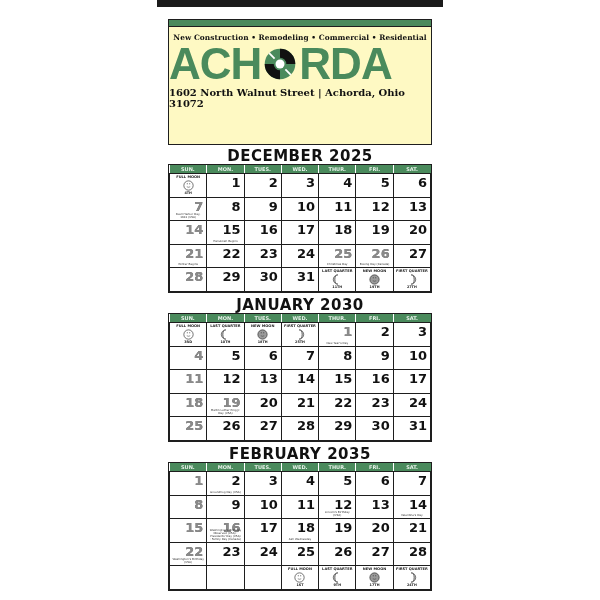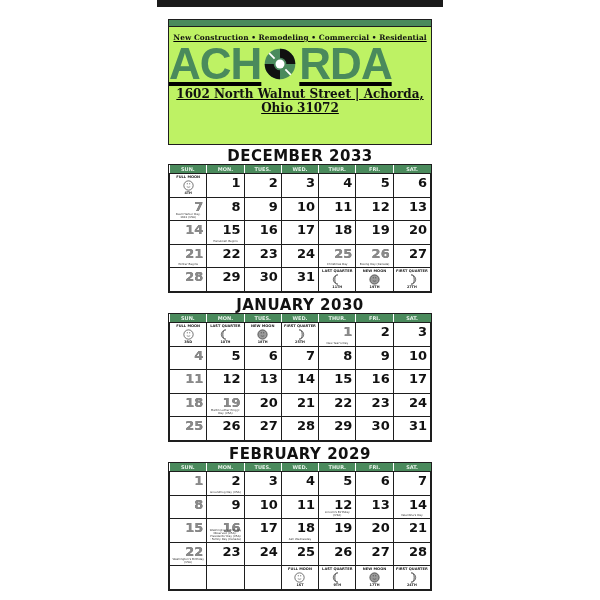"New Construction • Remodeling •" .header { background: #bef264 -> #fef9c3; text-decoration: underline -> none }
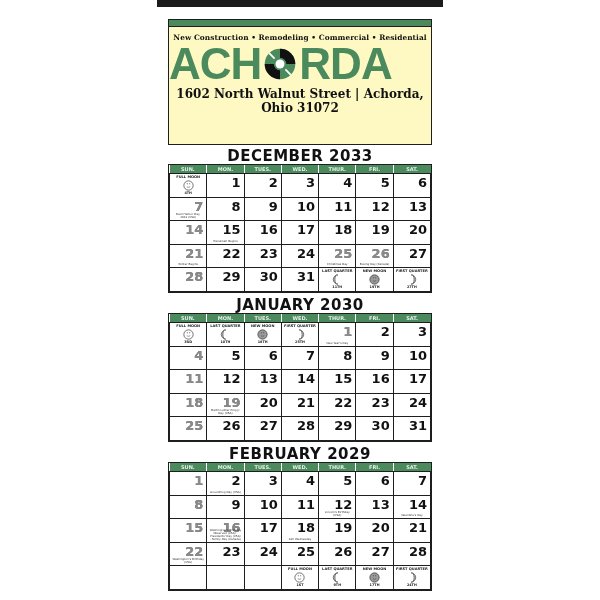"1602 North Walnut Street |" .addr { font-size: 12px -> 10px; text-align: center -> none }
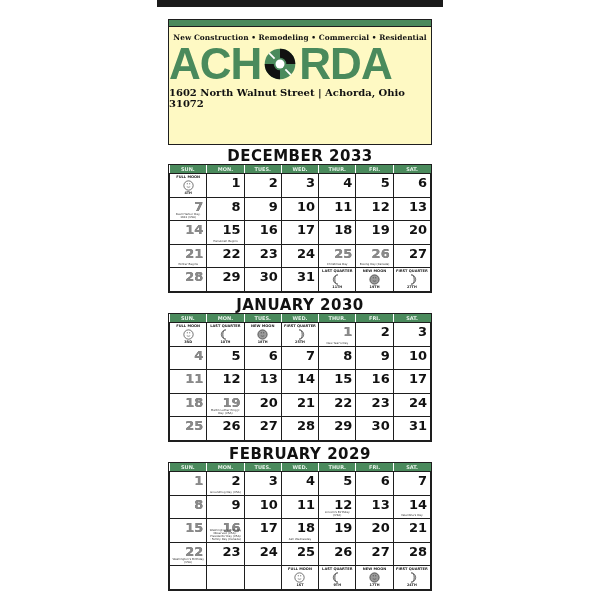"DECEMBER 2033" div.month-title { text: 2033 -> 2025 }
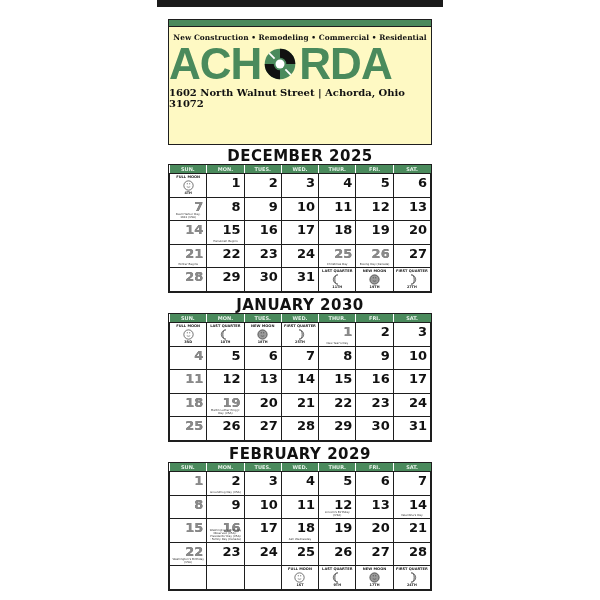"FEBRUARY 2029" div.month-title { text: 2029 -> 2035 }
